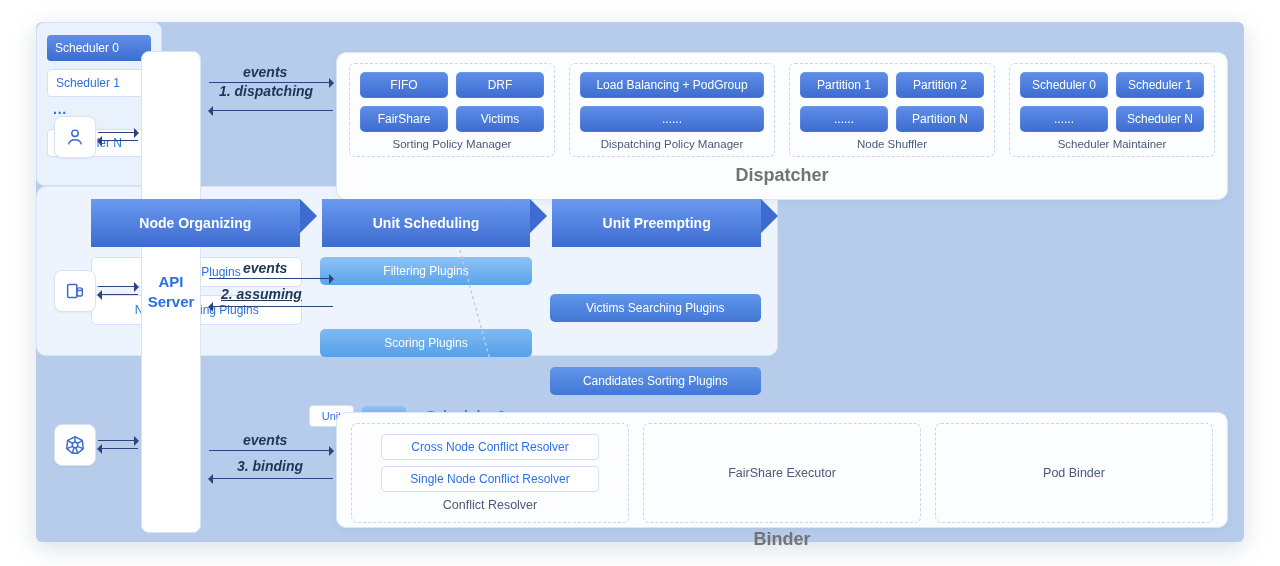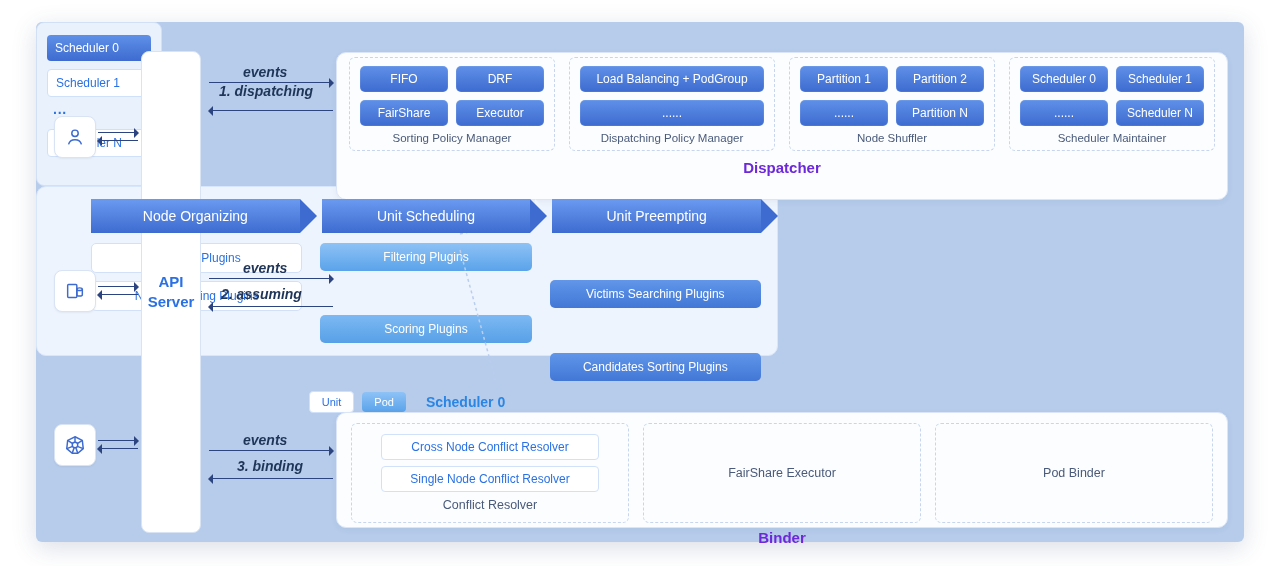"FIFO" #dispatcher { padding: 4px 12px -> 10px 12px }
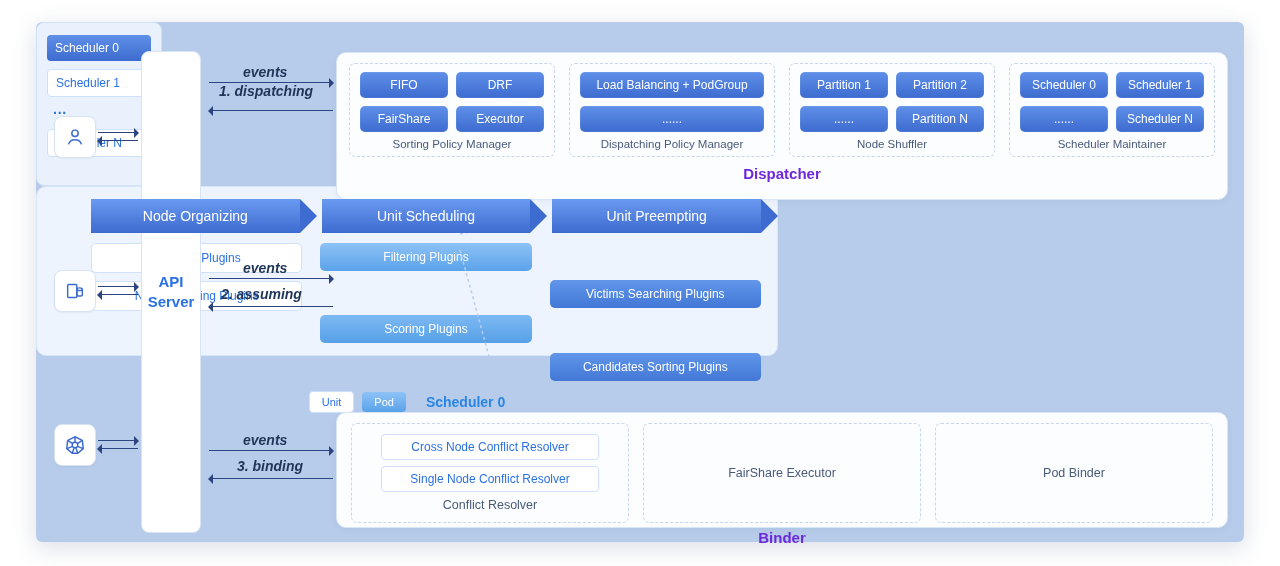"Executor" div.pill { text: Executor -> Victims }
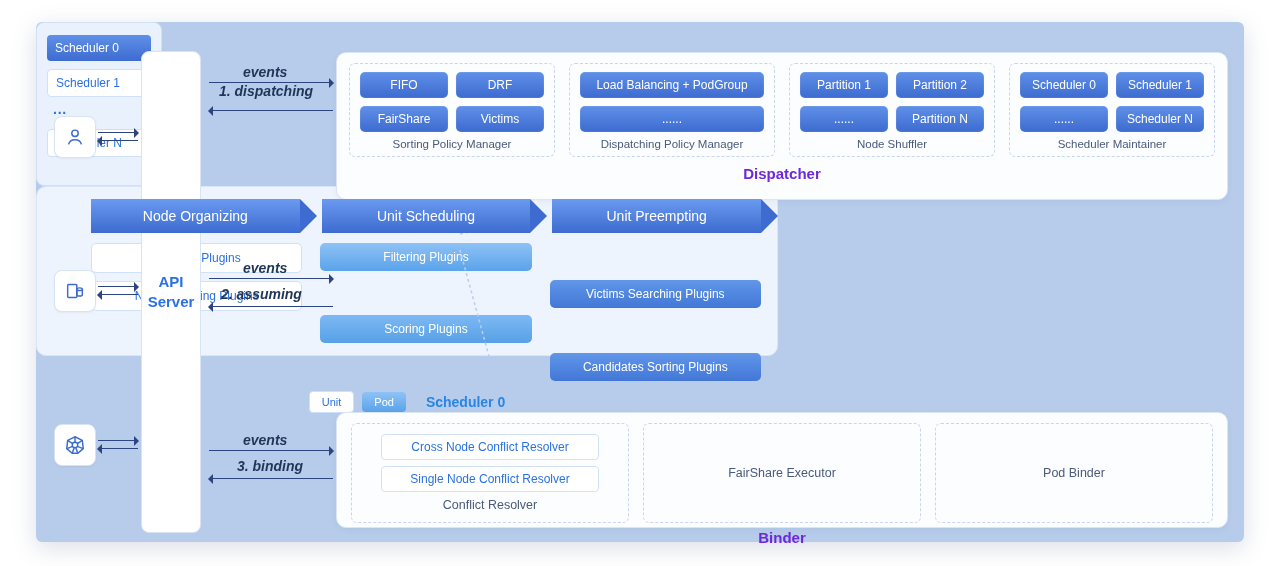"Dispatcher" .panel-title { color: #6d28d9 -> #737373; font-size: 15px -> 18px }
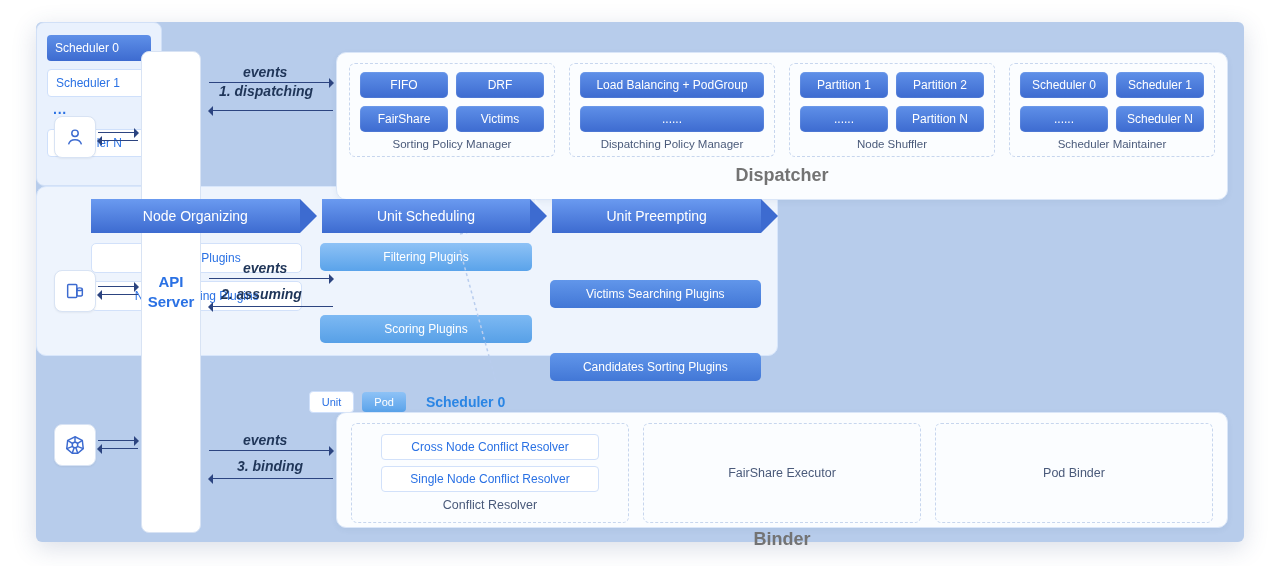"Node Organizing" .step { font-weight: 400 -> 700; height: 34px -> 48px }
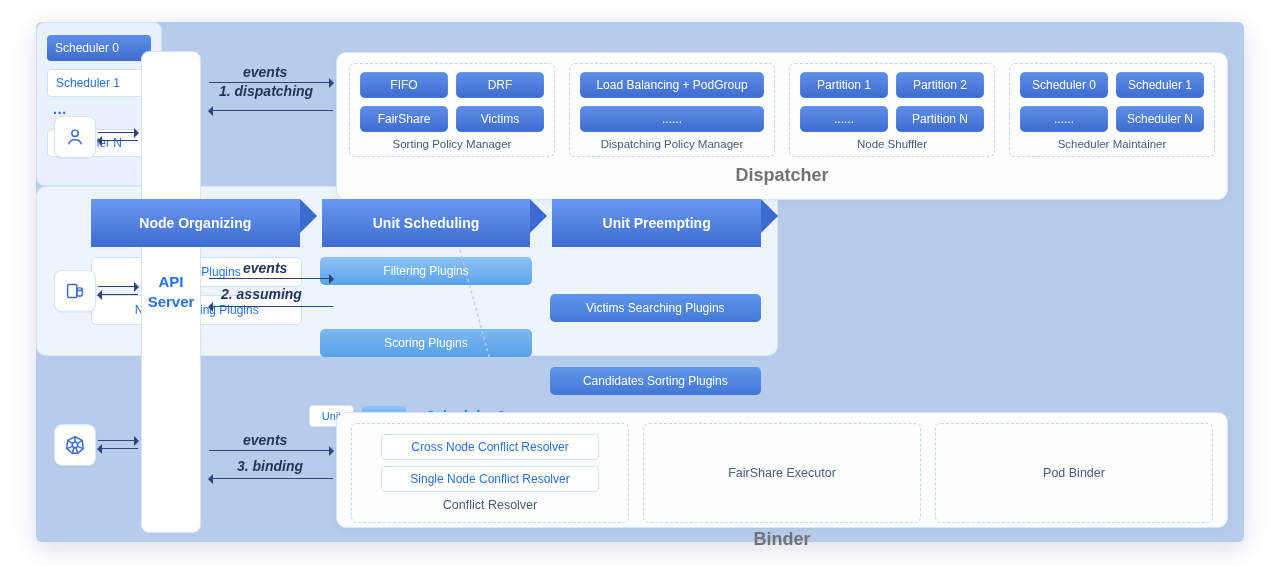"2. assuming" span.lbl { text-decoration: none -> underline }
